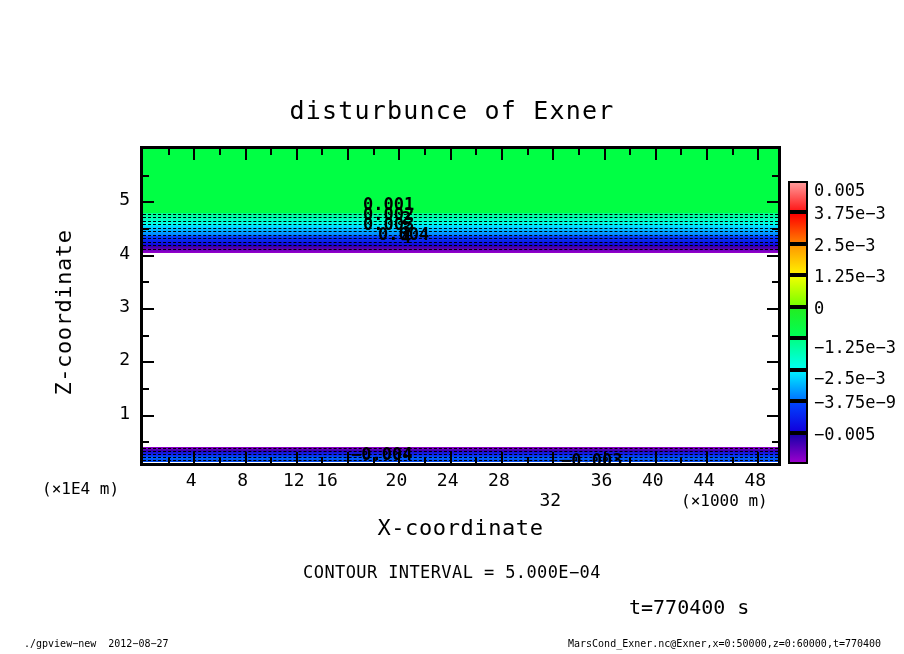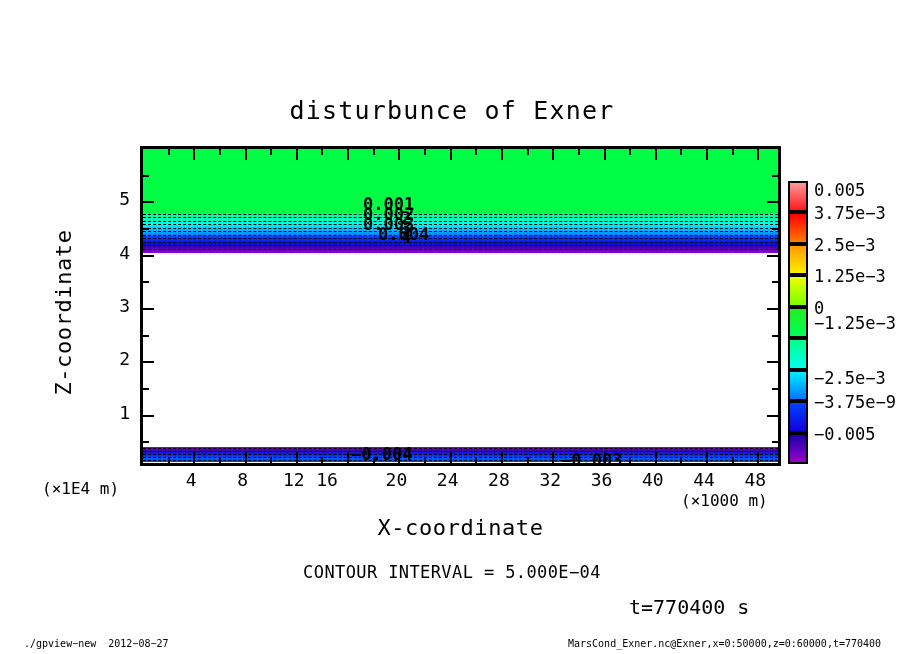"−1.25e−3" div.cbar-tick-label { top: 313px -> 337px }
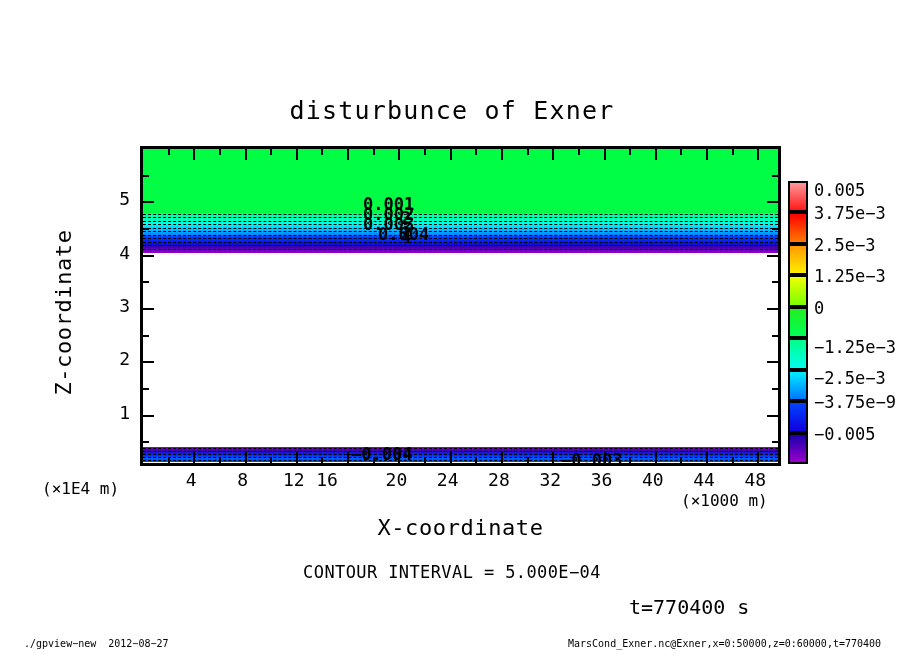"32" div.xlabel-num { margin-top: none -> 20px }
